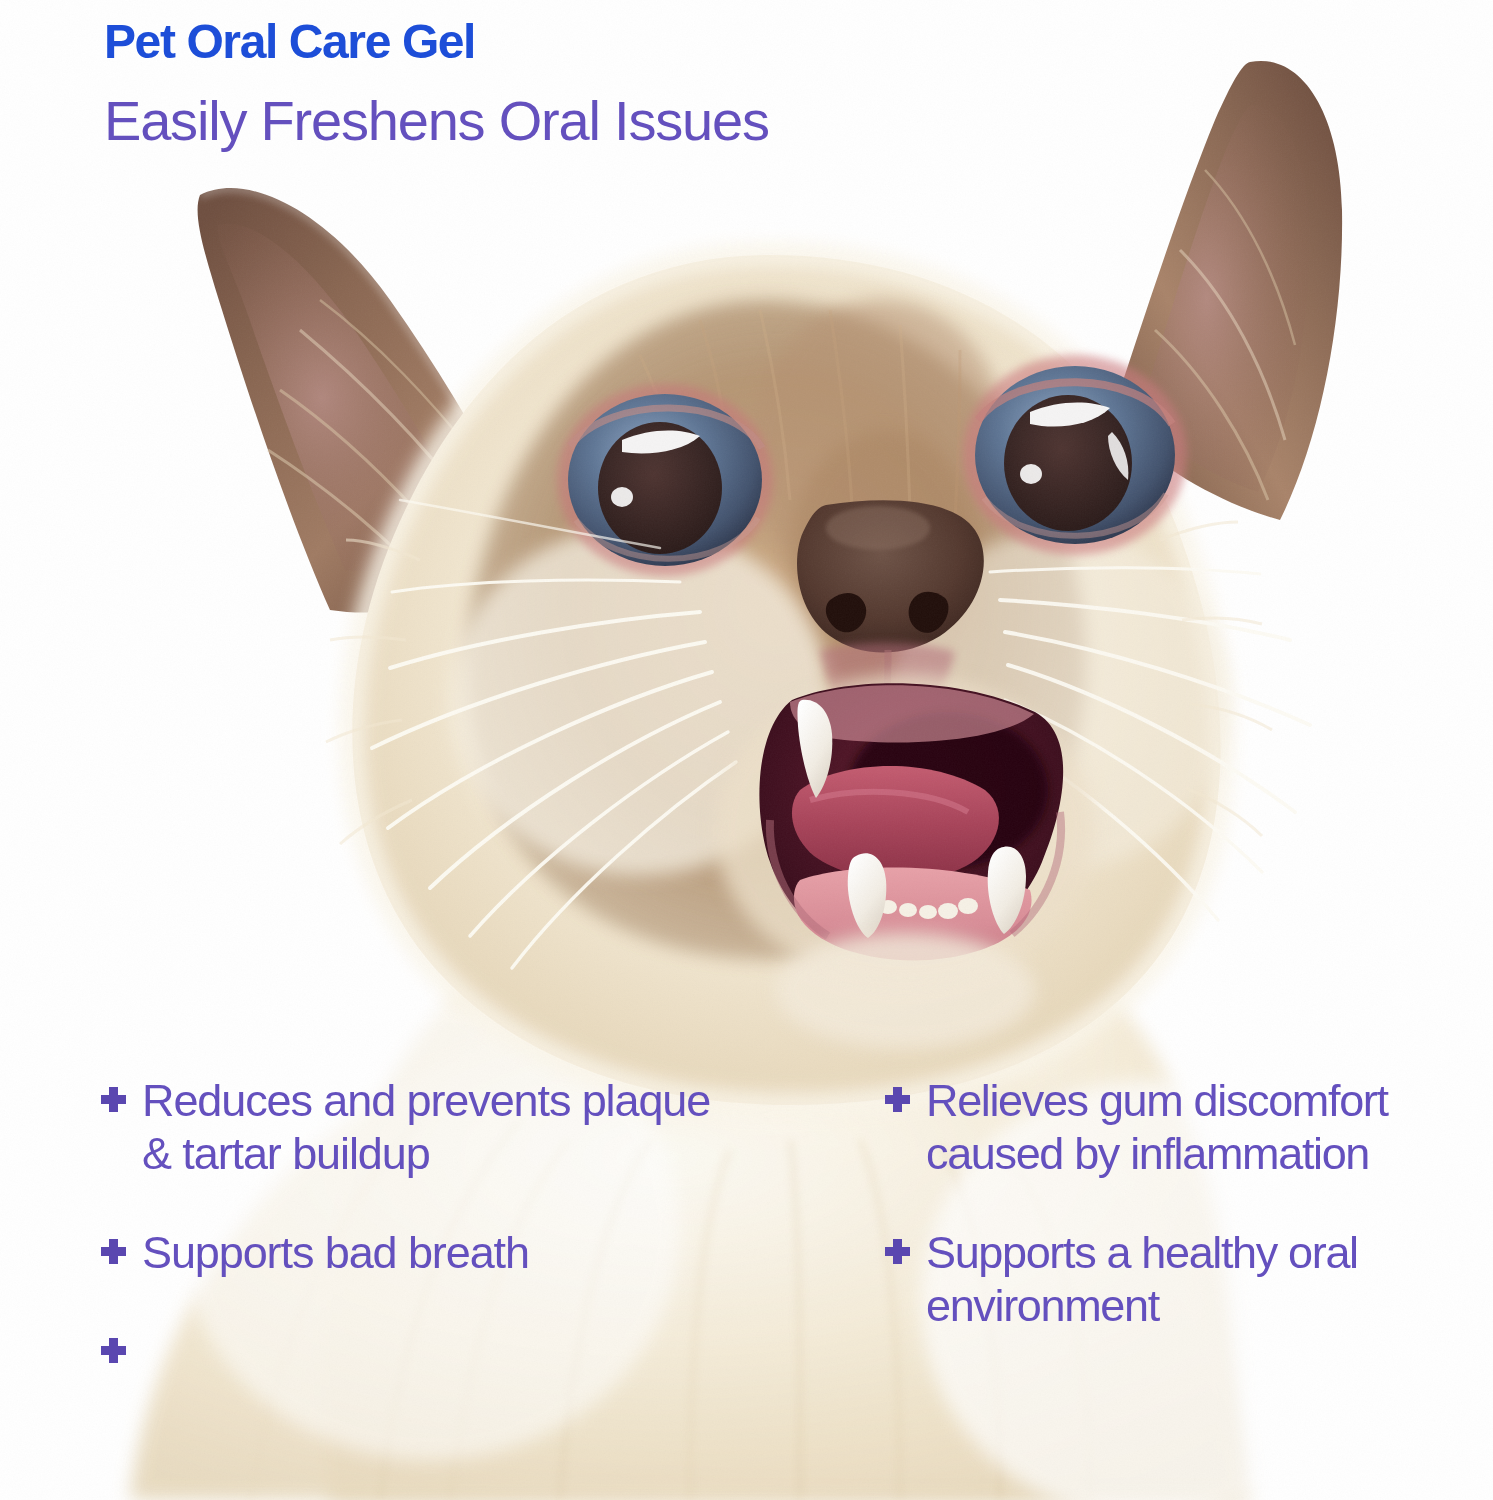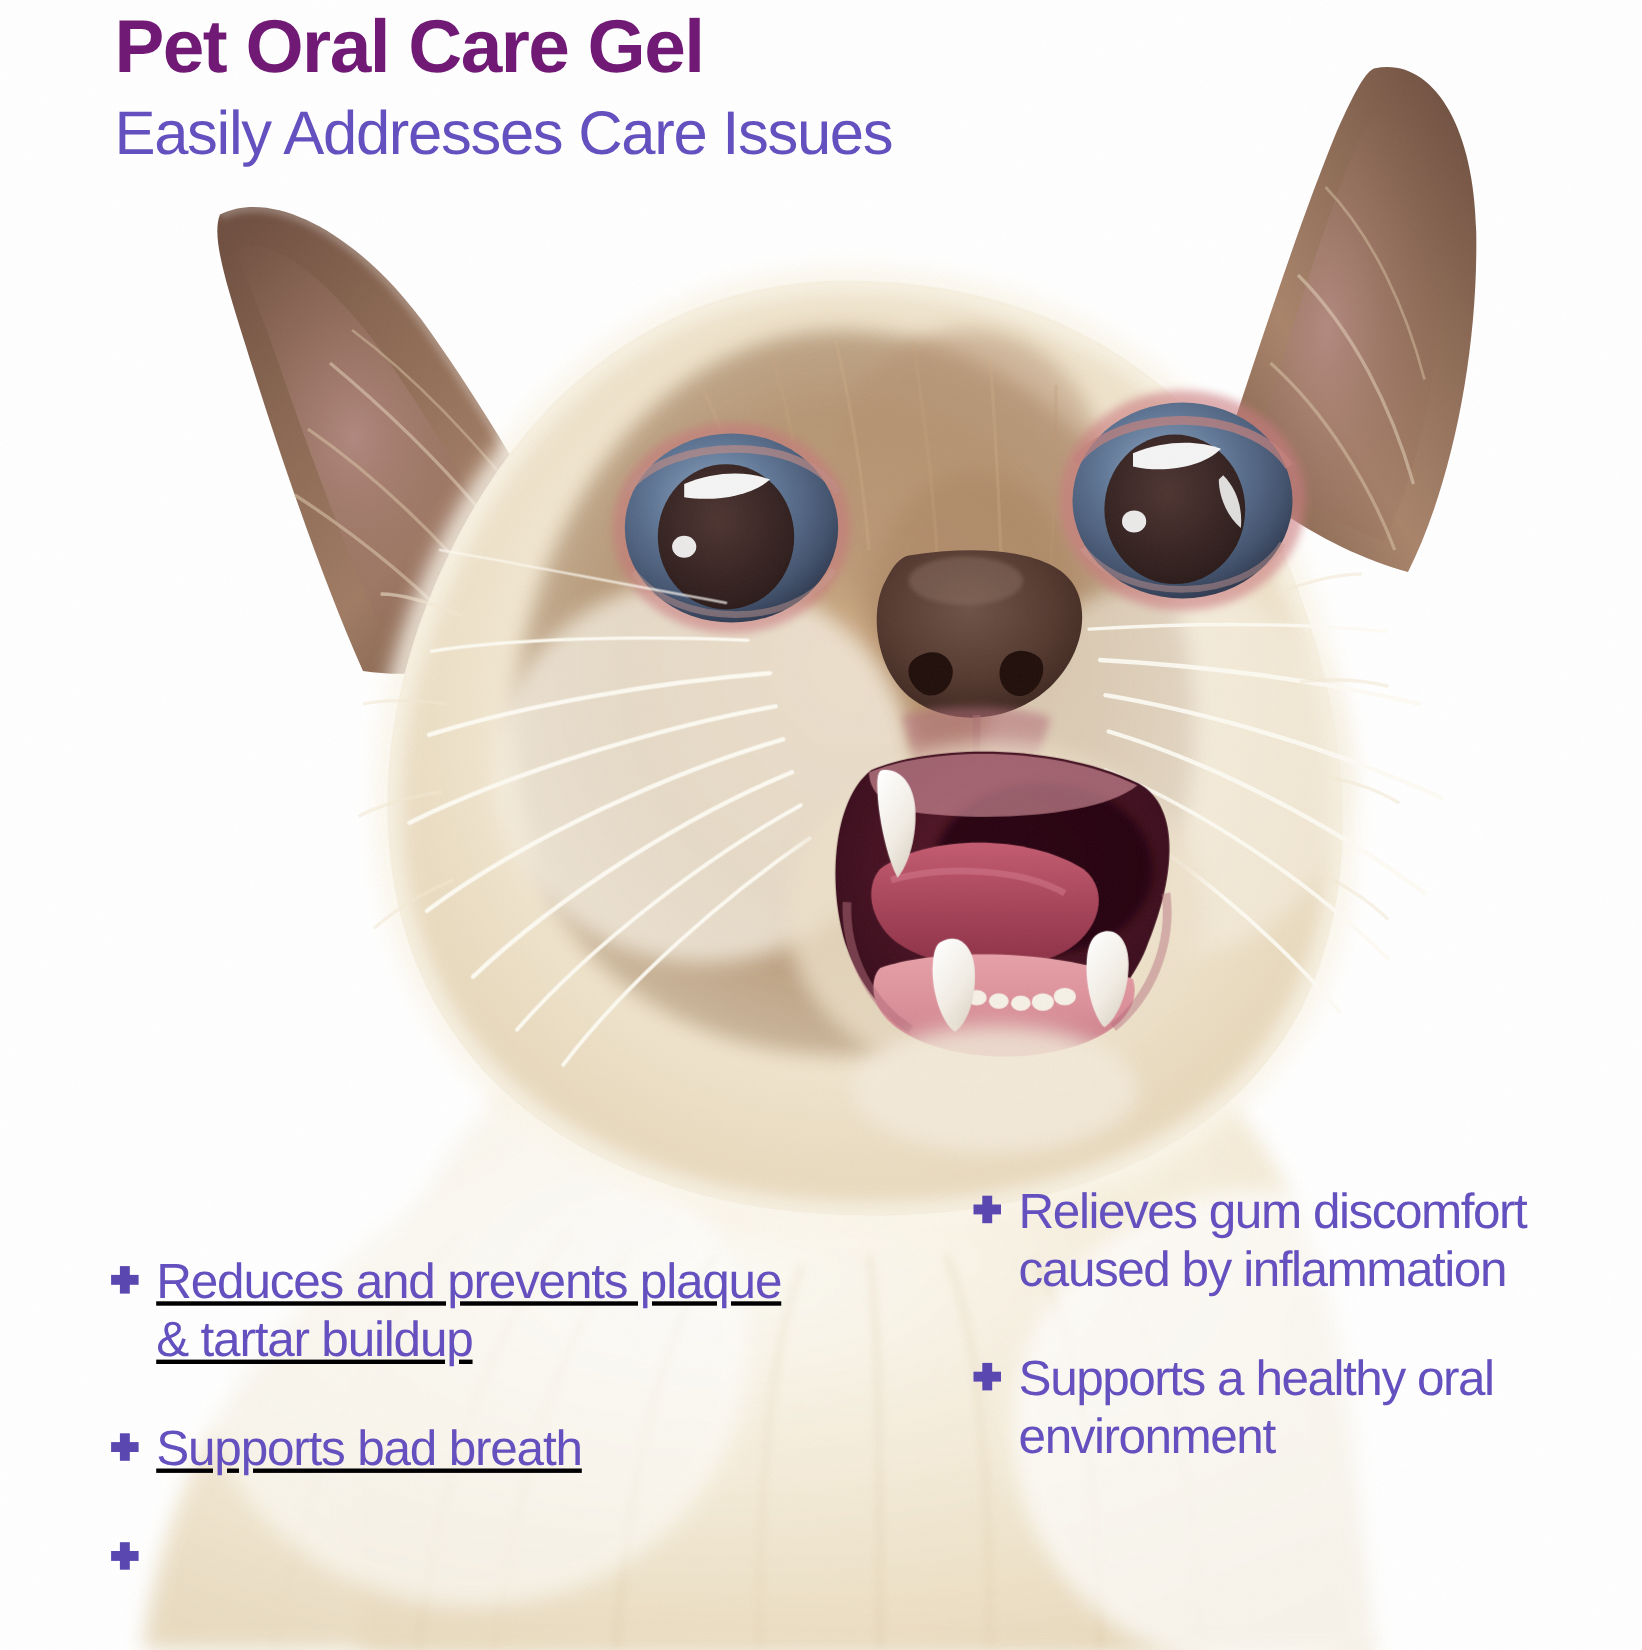"Pet Oral Care Gel" #title { color: #701a75 -> #1d4ed8; font-size: 68px -> 48px }
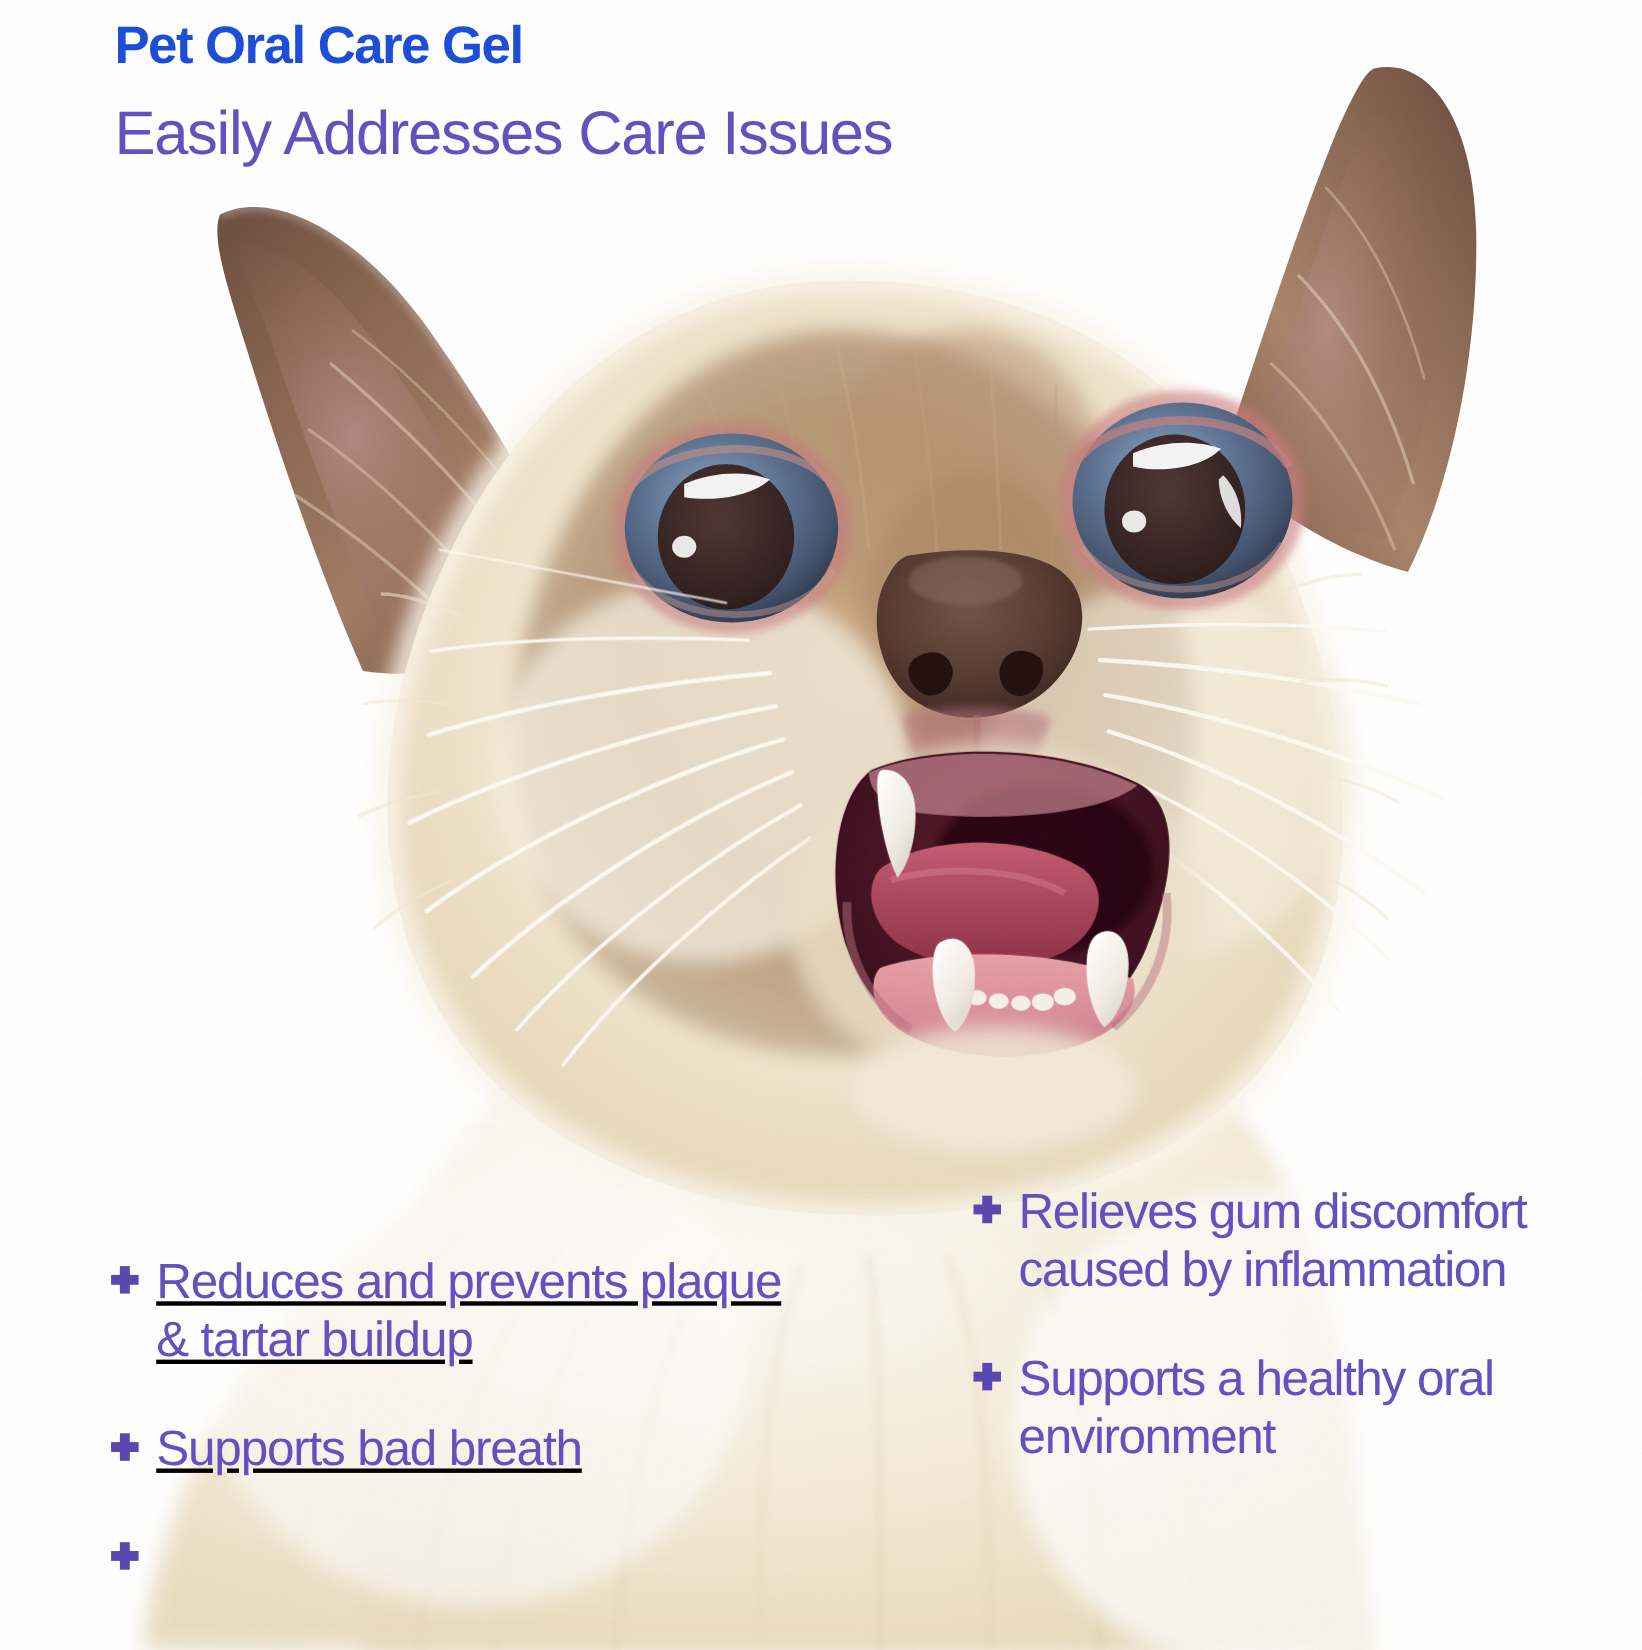"Easily Addresses Care Issues" div { text: Addresses Care -> Freshens Oral }
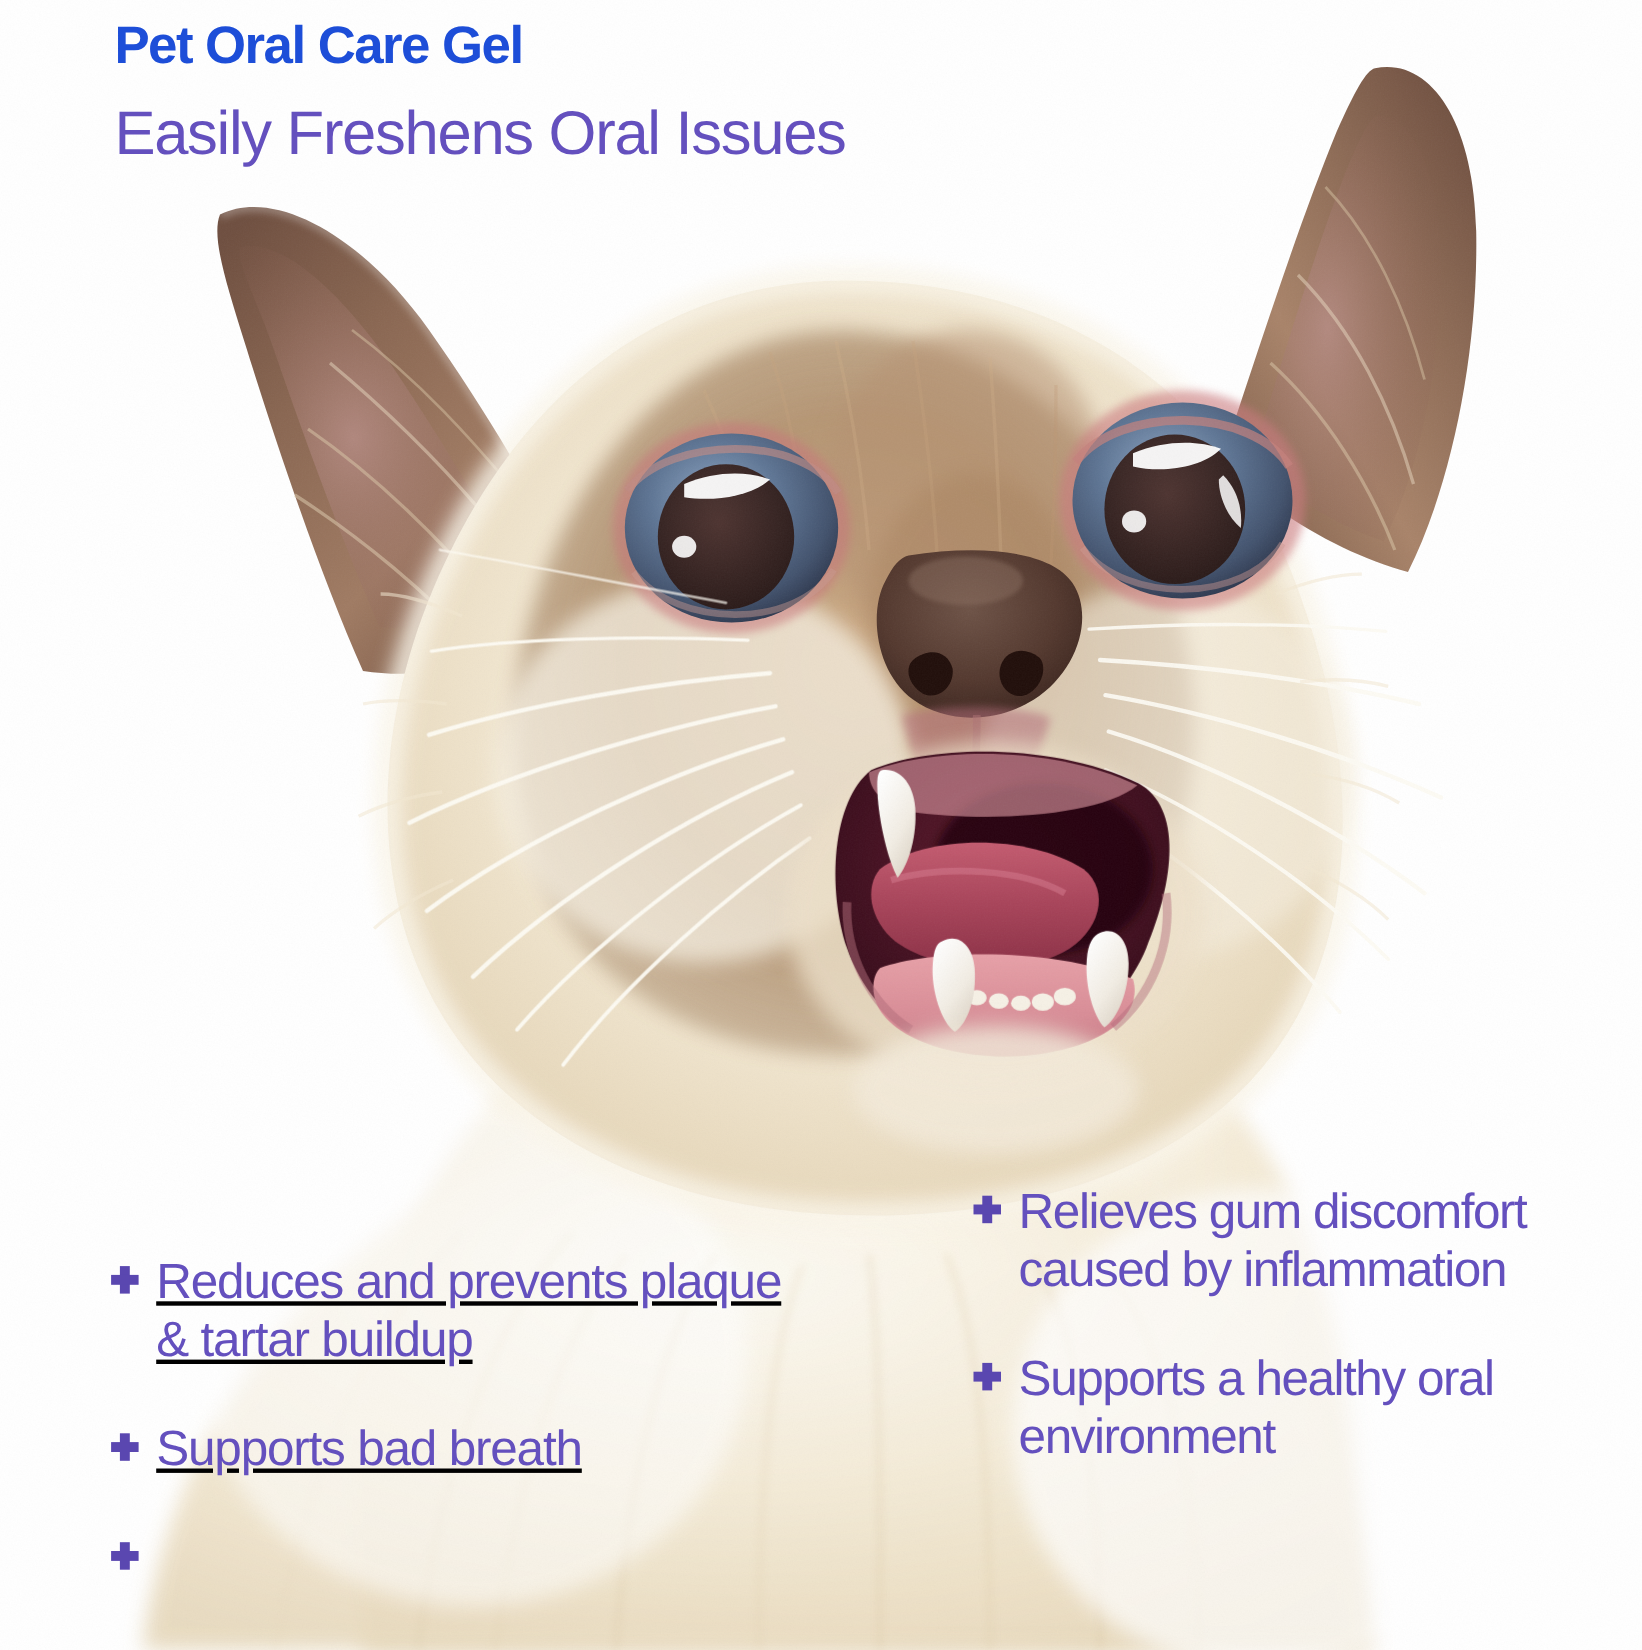"Reduces and prevents plaque &" #bullets-left { text-decoration: underline -> none; top: 1138px -> 1074px }
